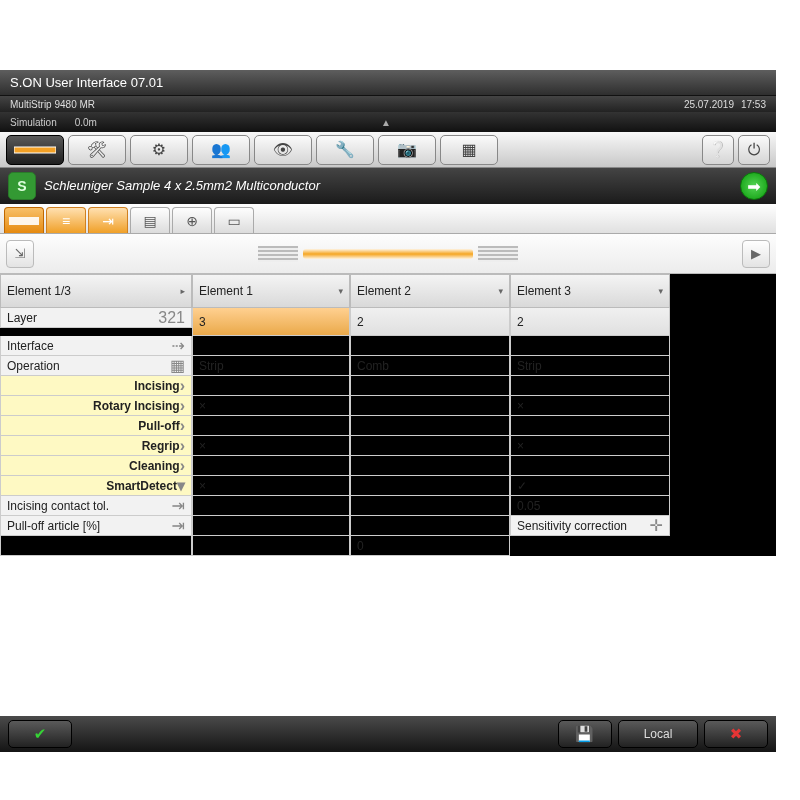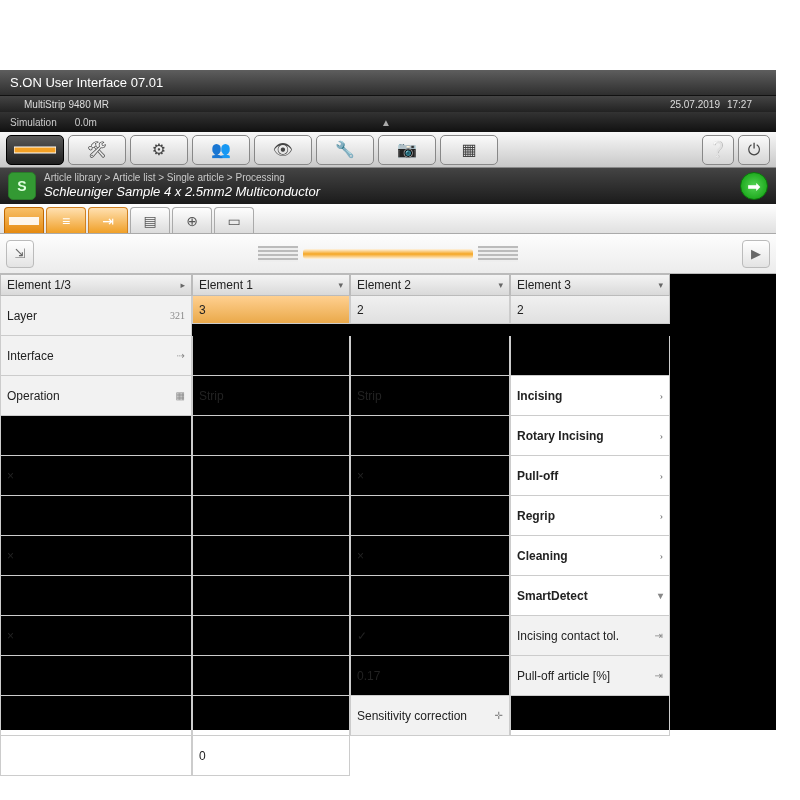"MultiStrip 9480 MR" .status1 { padding: 0 24px -> 0 10px }
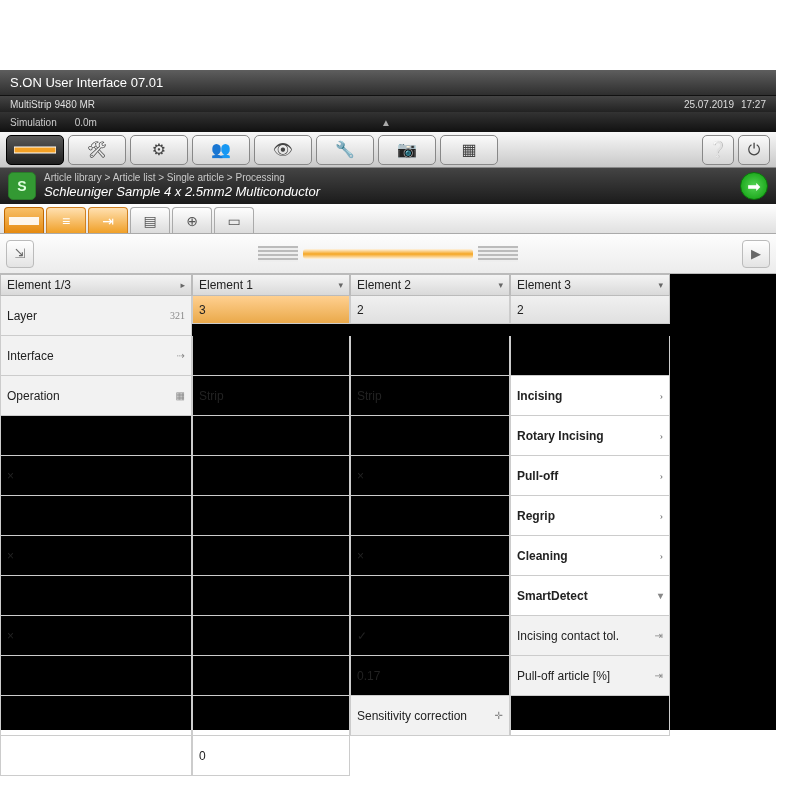"17:27" span { text: 17:27 -> 17:53 }
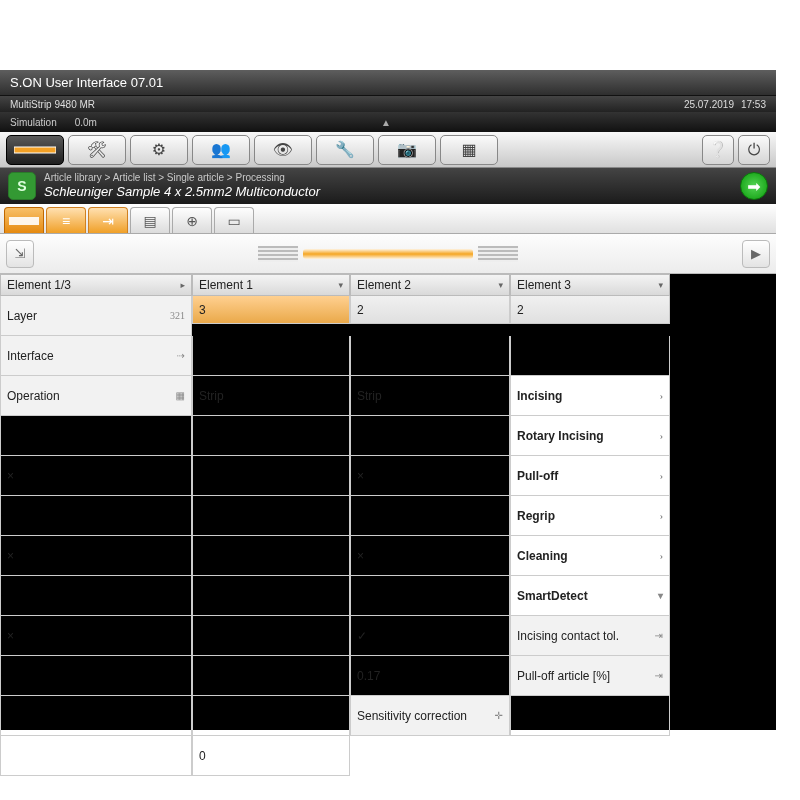"Article library > Article list" div.bc { html: <div>Article library &gt; Article list &gt; Single article &gt; Processing</div> -> none }
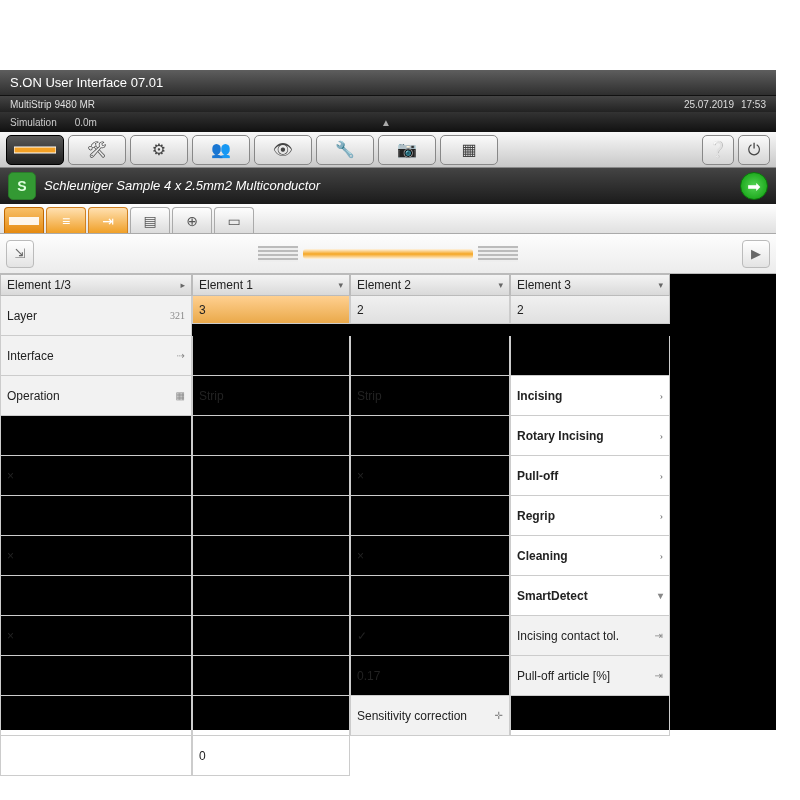"Element 1/3" .grid .hd { height: 22px -> 34px }
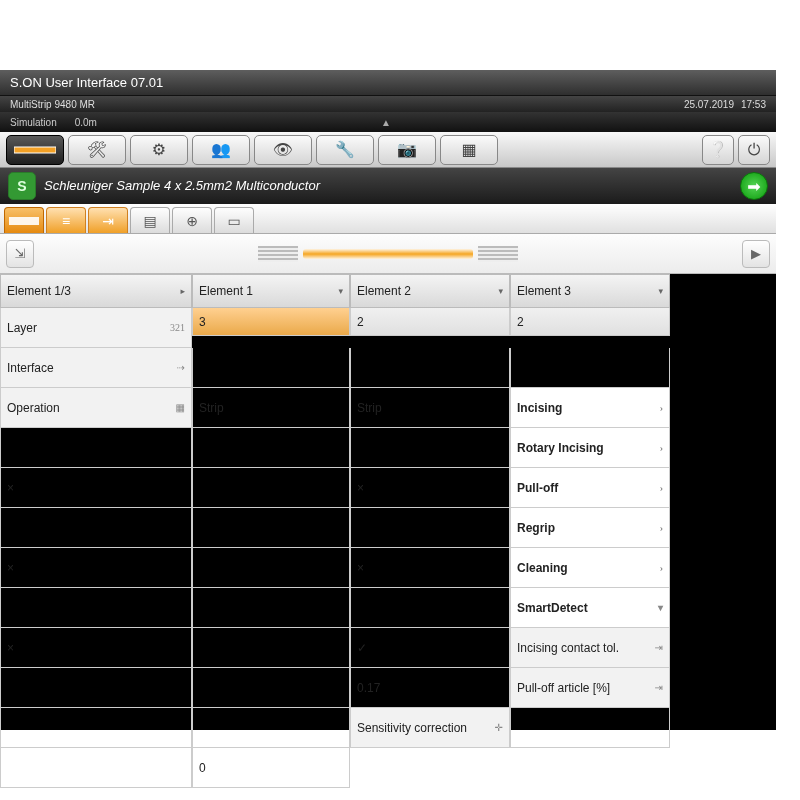"Layer" .grid .cell { height: 40px -> 20px }
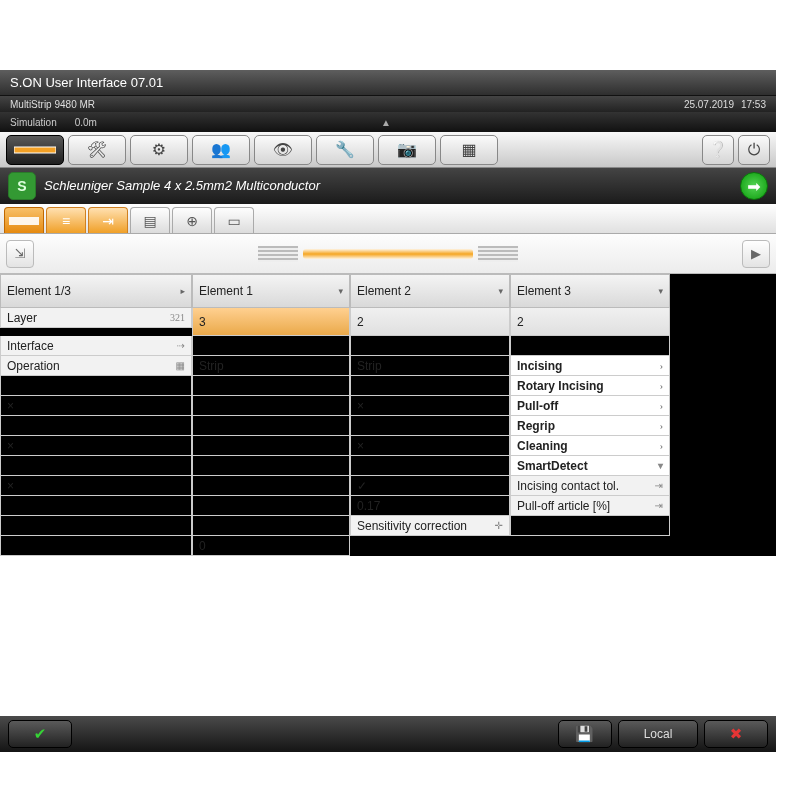"321" .grid .cell .ic { font-family: Liberation Serif, serif -> none; font-size: 10px -> 16px }
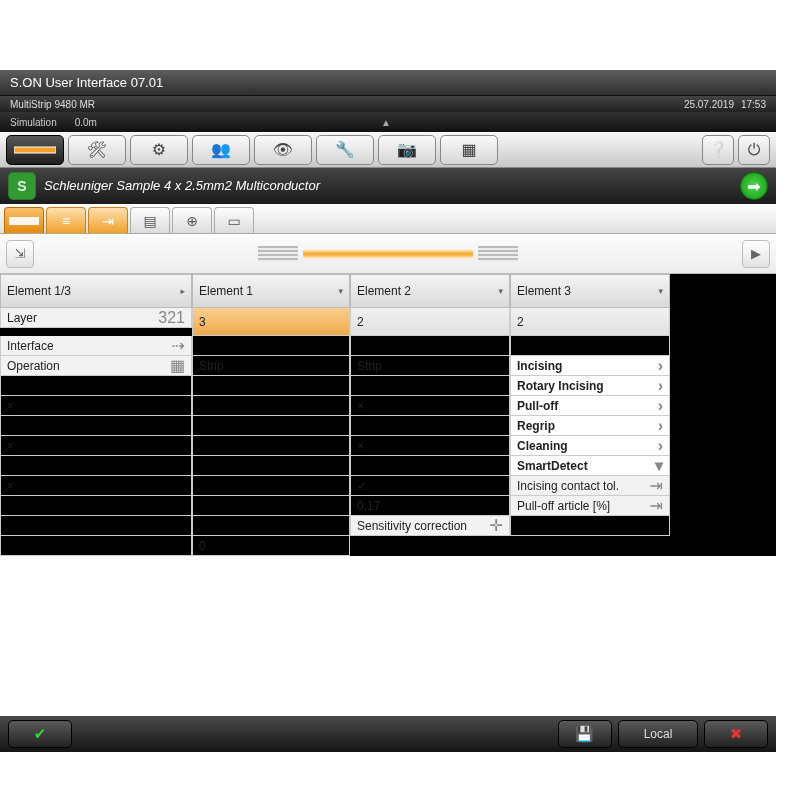"Comb" div.cell { html: none -> <div>Comb</div> }
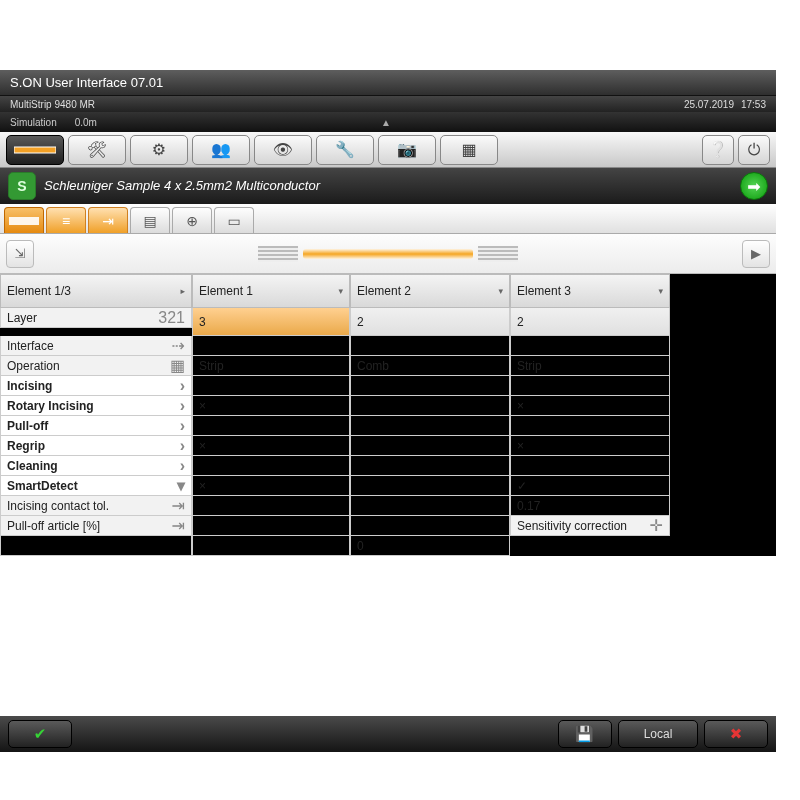"Incising" .grid .cell.bold { background: #ffffff -> #fef9c3; justify-content: none -> flex-end }
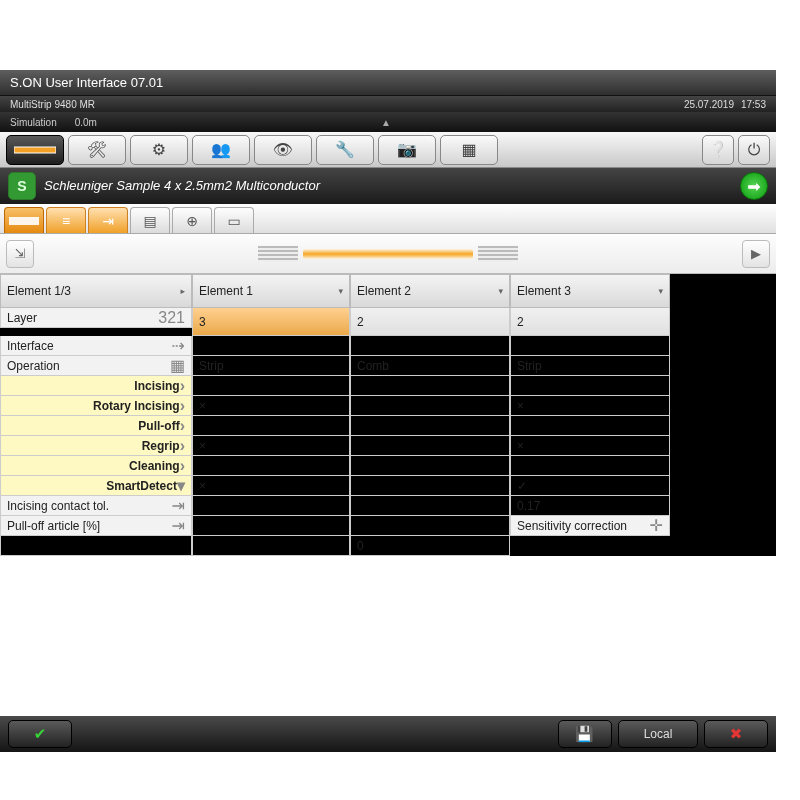"0.17" div.cell { text: 0.17 -> 0.05 }
